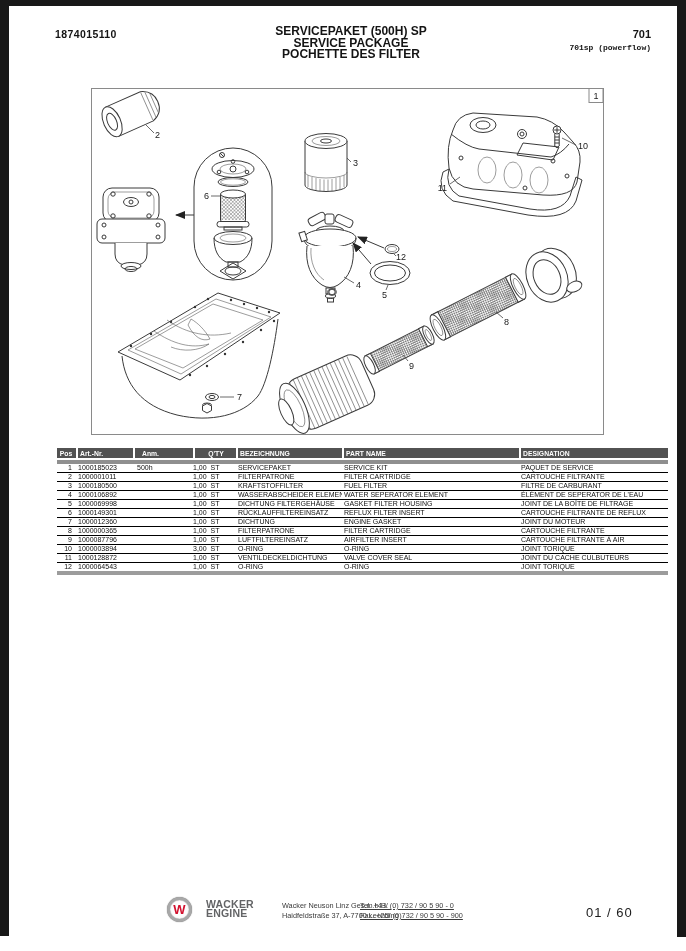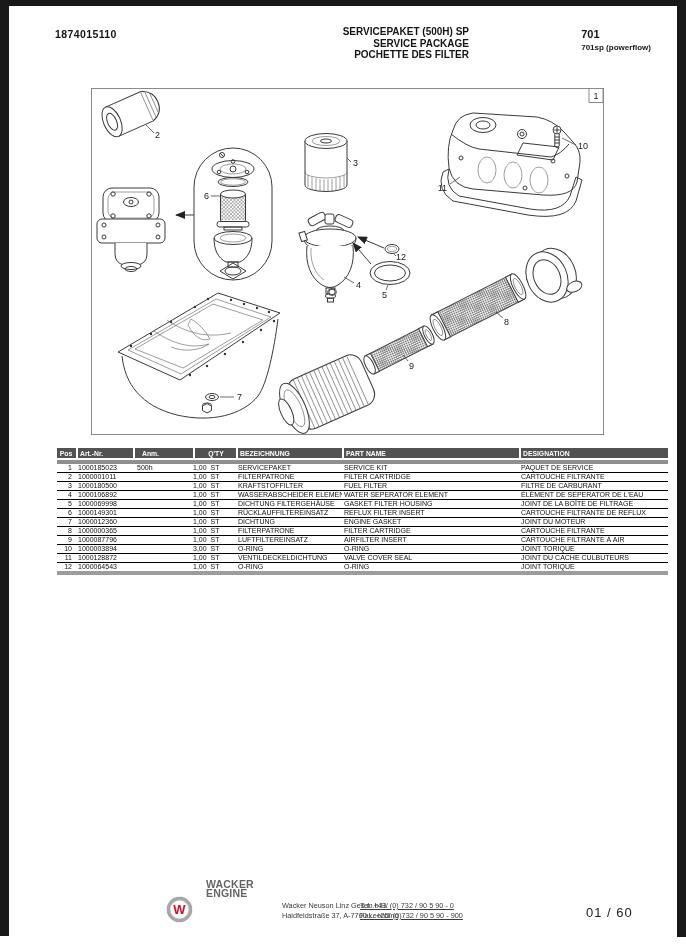"SERVICEPAKET (500H) SP" .titles { font-size: 10px -> 12px; left: 249px -> 241px; text-align: right -> center }
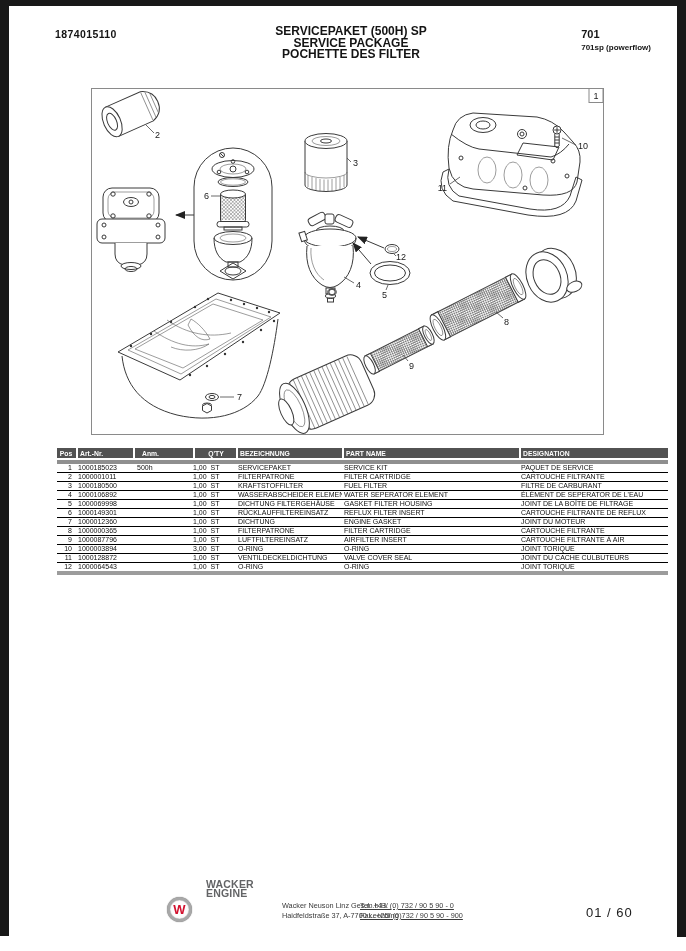"701" .model { text-align: left -> right }
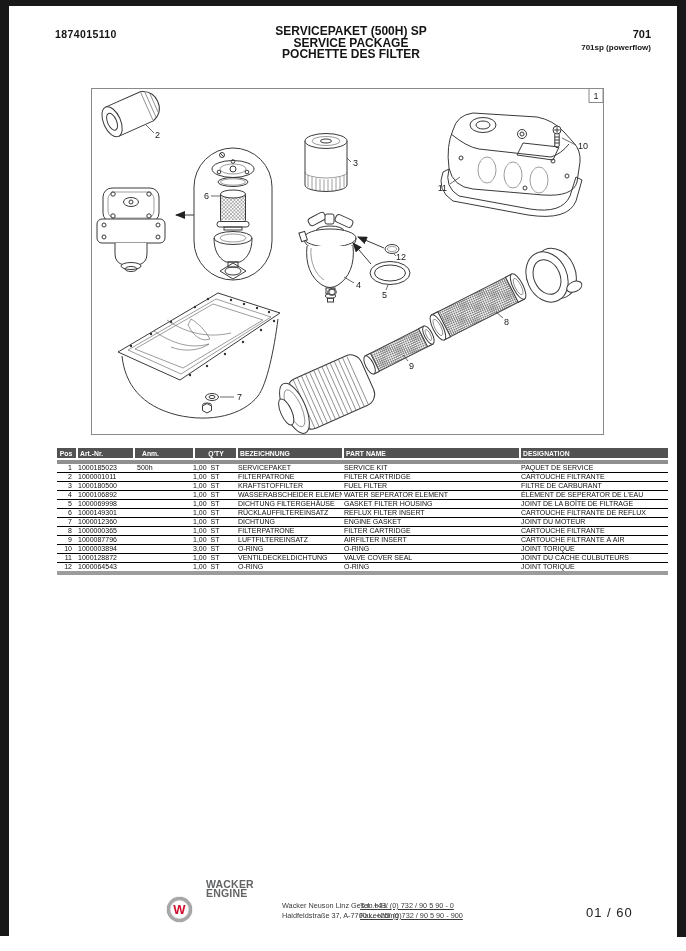"701sp (powerflow)" .model-variant { font-family: none -> Liberation Mono, monospace }
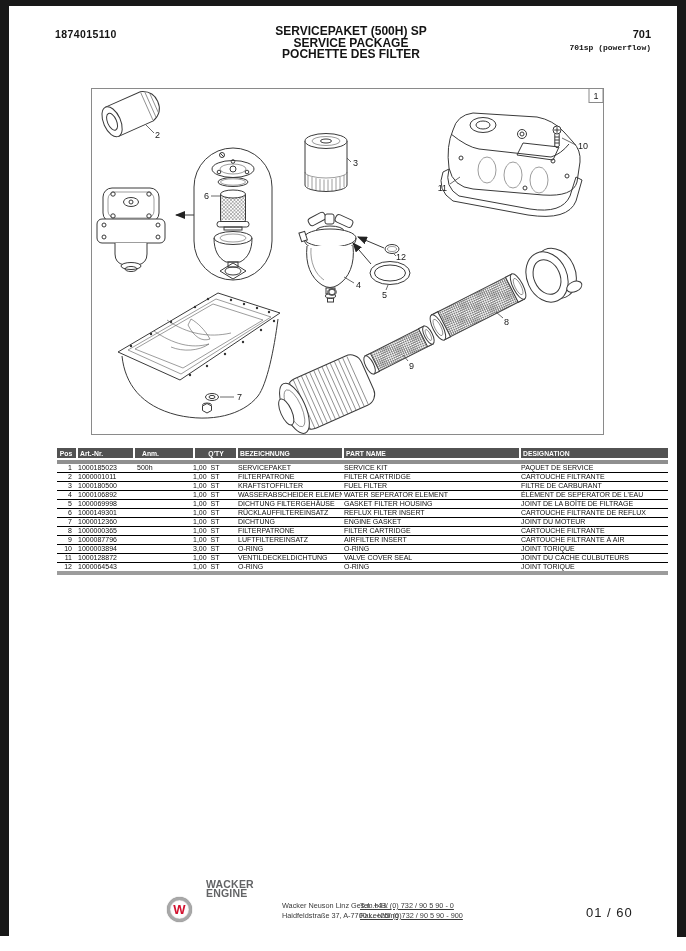"WACKER" .brand { top: 880px -> 900px }
